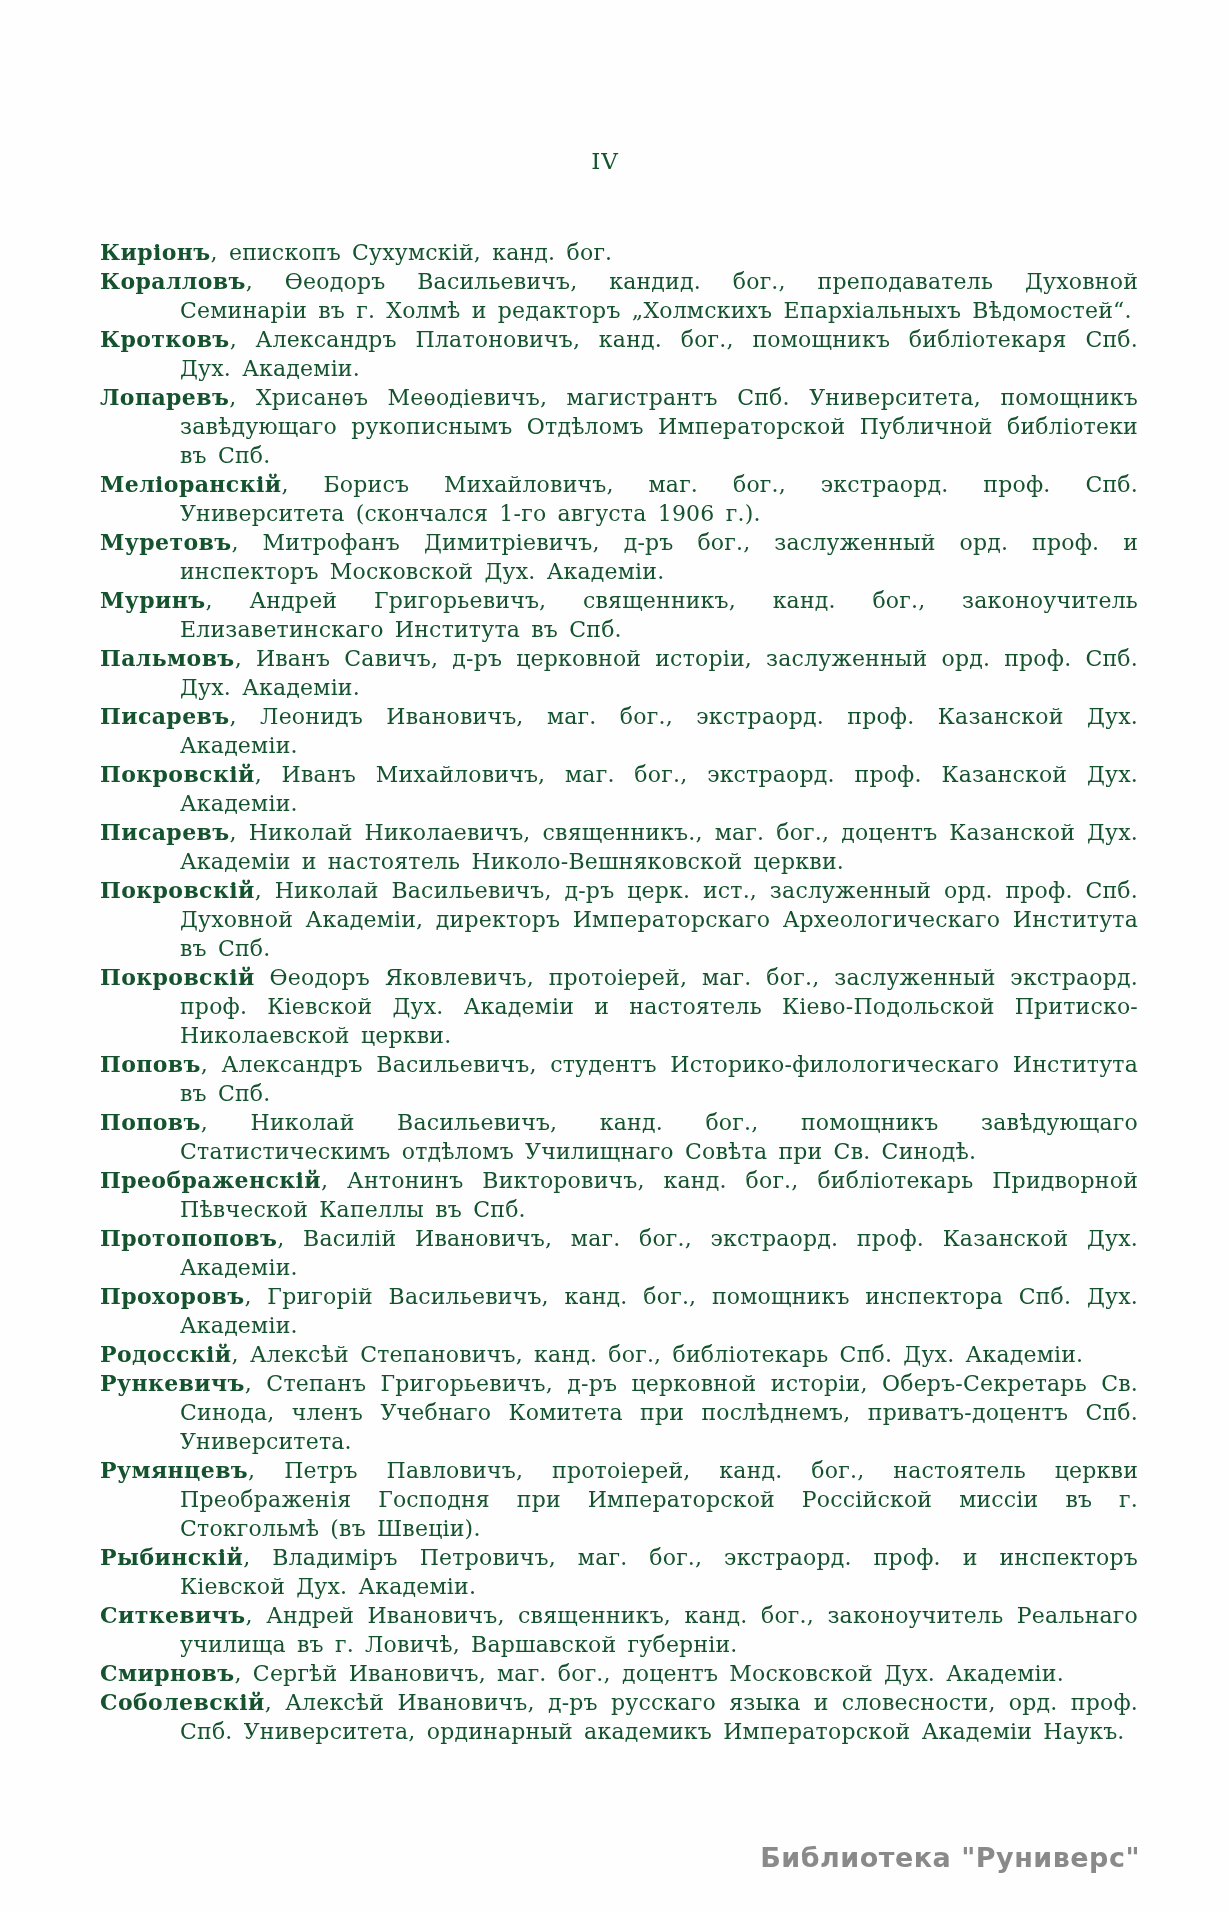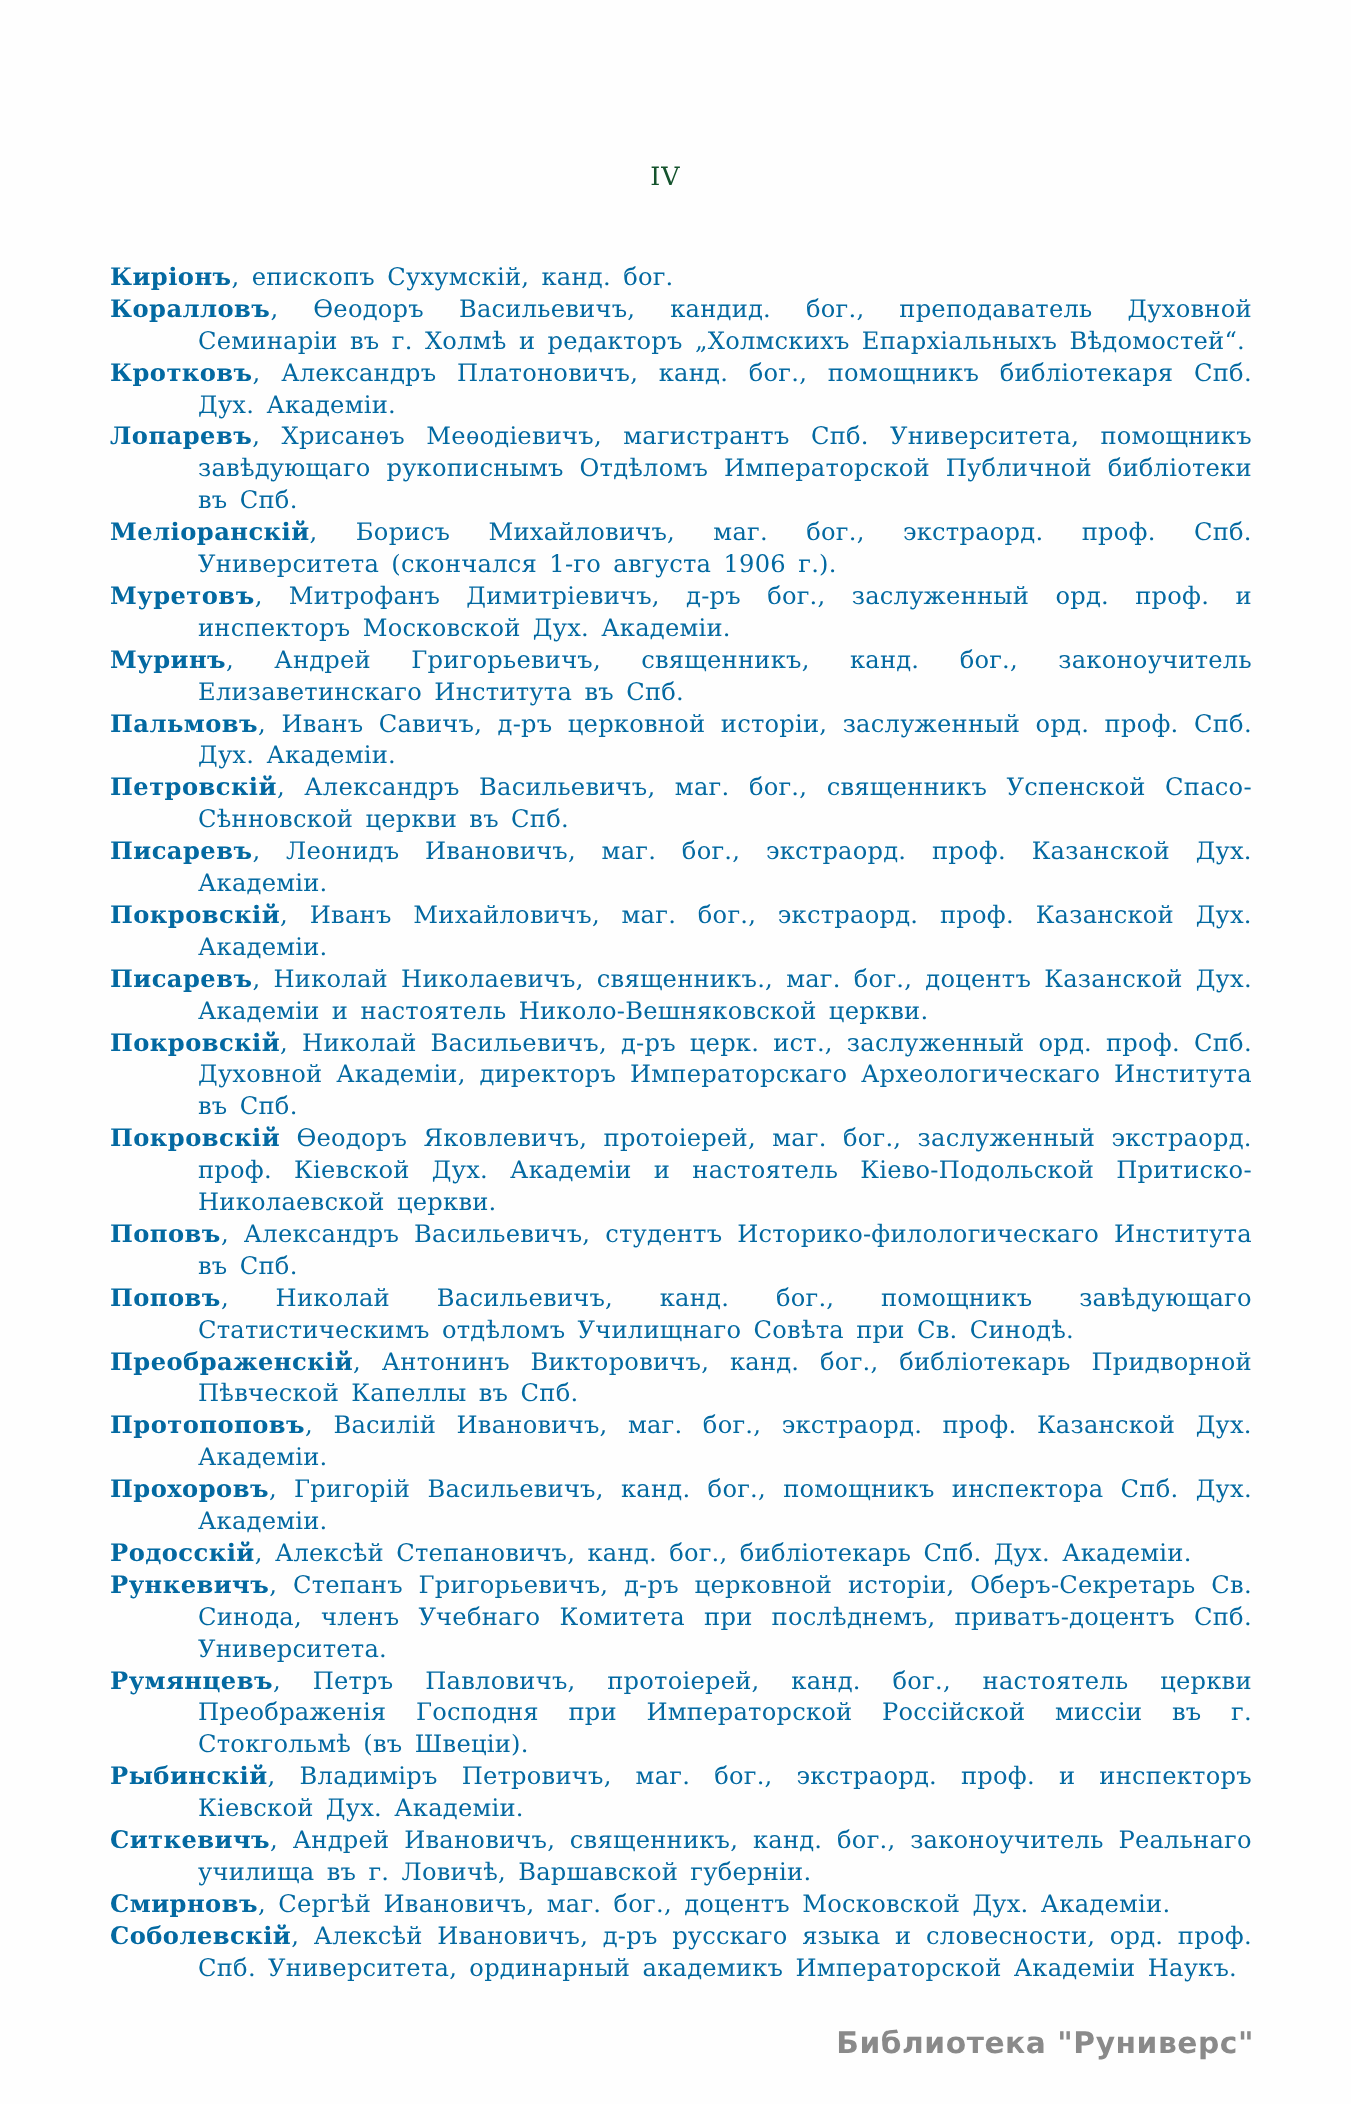"Киріонъ, епископъ Сухумскій, канд. бог." .entry { color: #0369a1 -> #14532d }
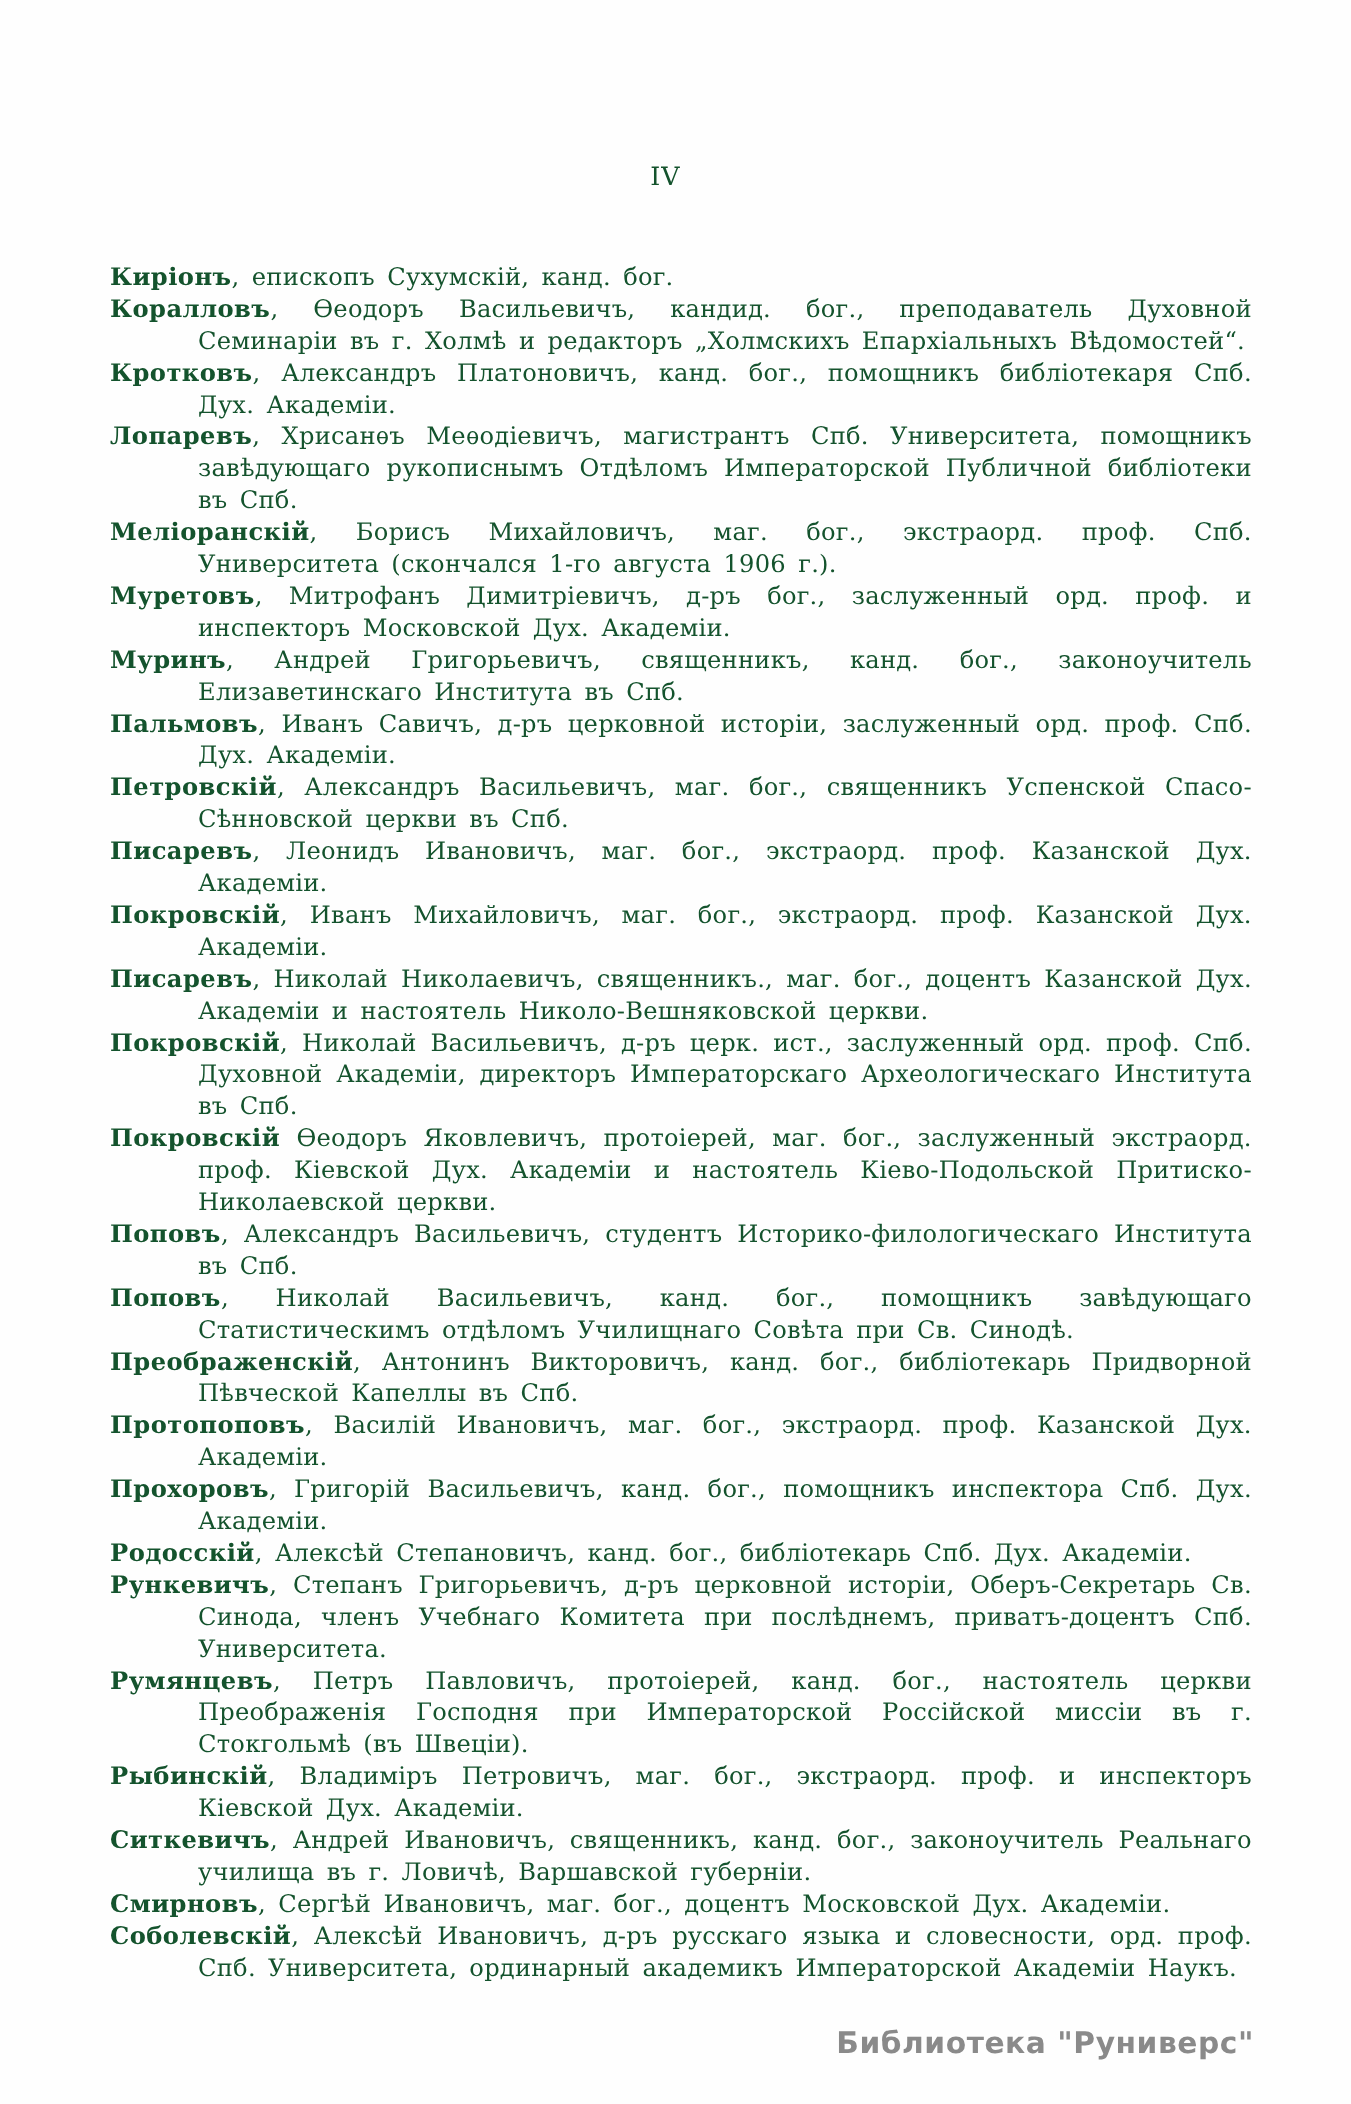"Петровскій, Александръ Васильевичъ, маг." p.entry { html: <p><b>Петровскій</b><span>, Александръ Васильевичъ, маг. бог., священникъ Успенской Спасо-Сѣнновской церкви въ Спб.</span></p> -> none }
